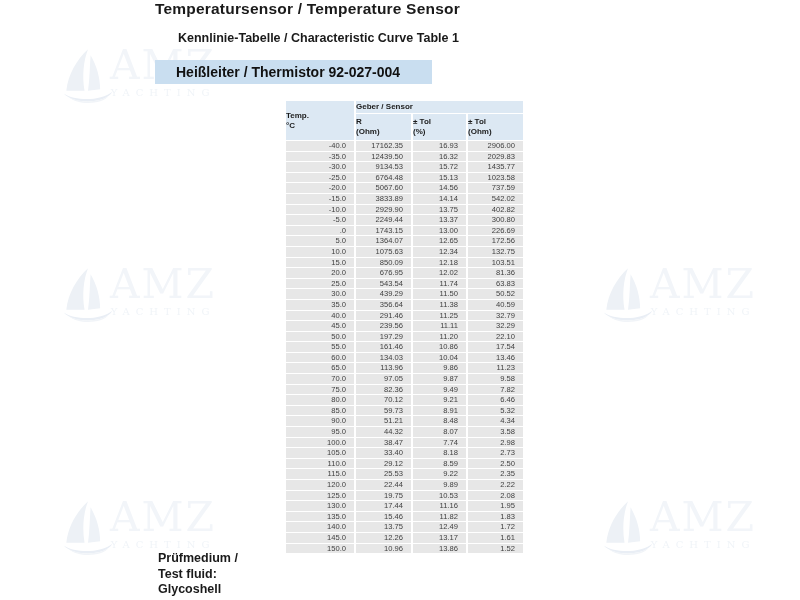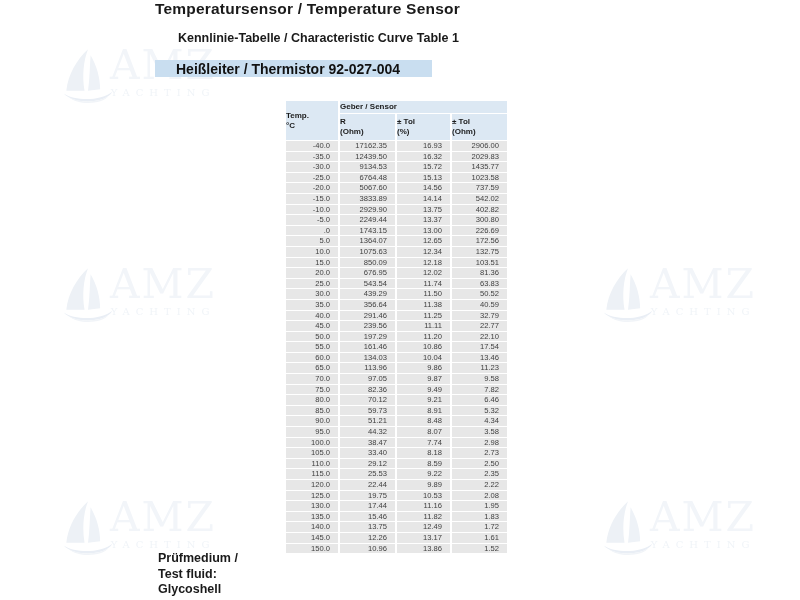"Heißleiter / Thermistor 92-027-004" .product-box { height: 17px -> 24px }
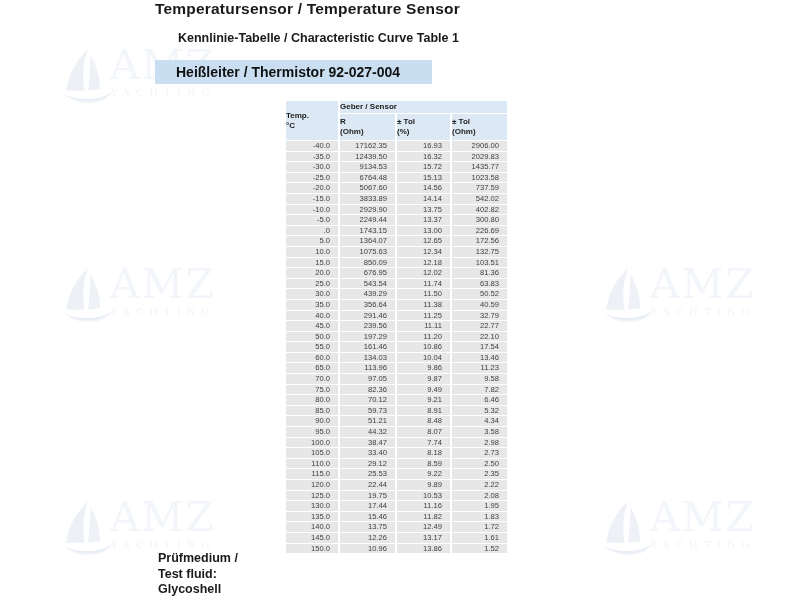"Temp." th.temp-th { width: 52px -> 68px }
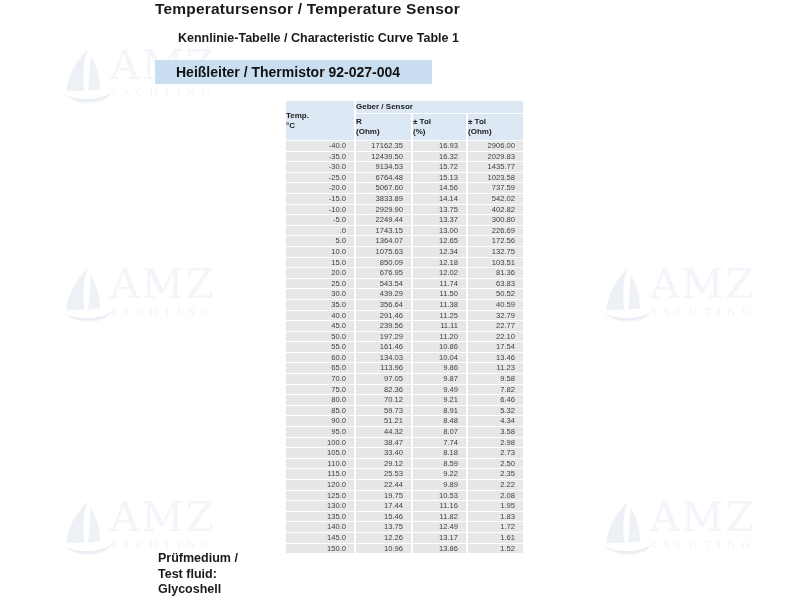"22.77" td { text: 22.77 -> 32.29 }
